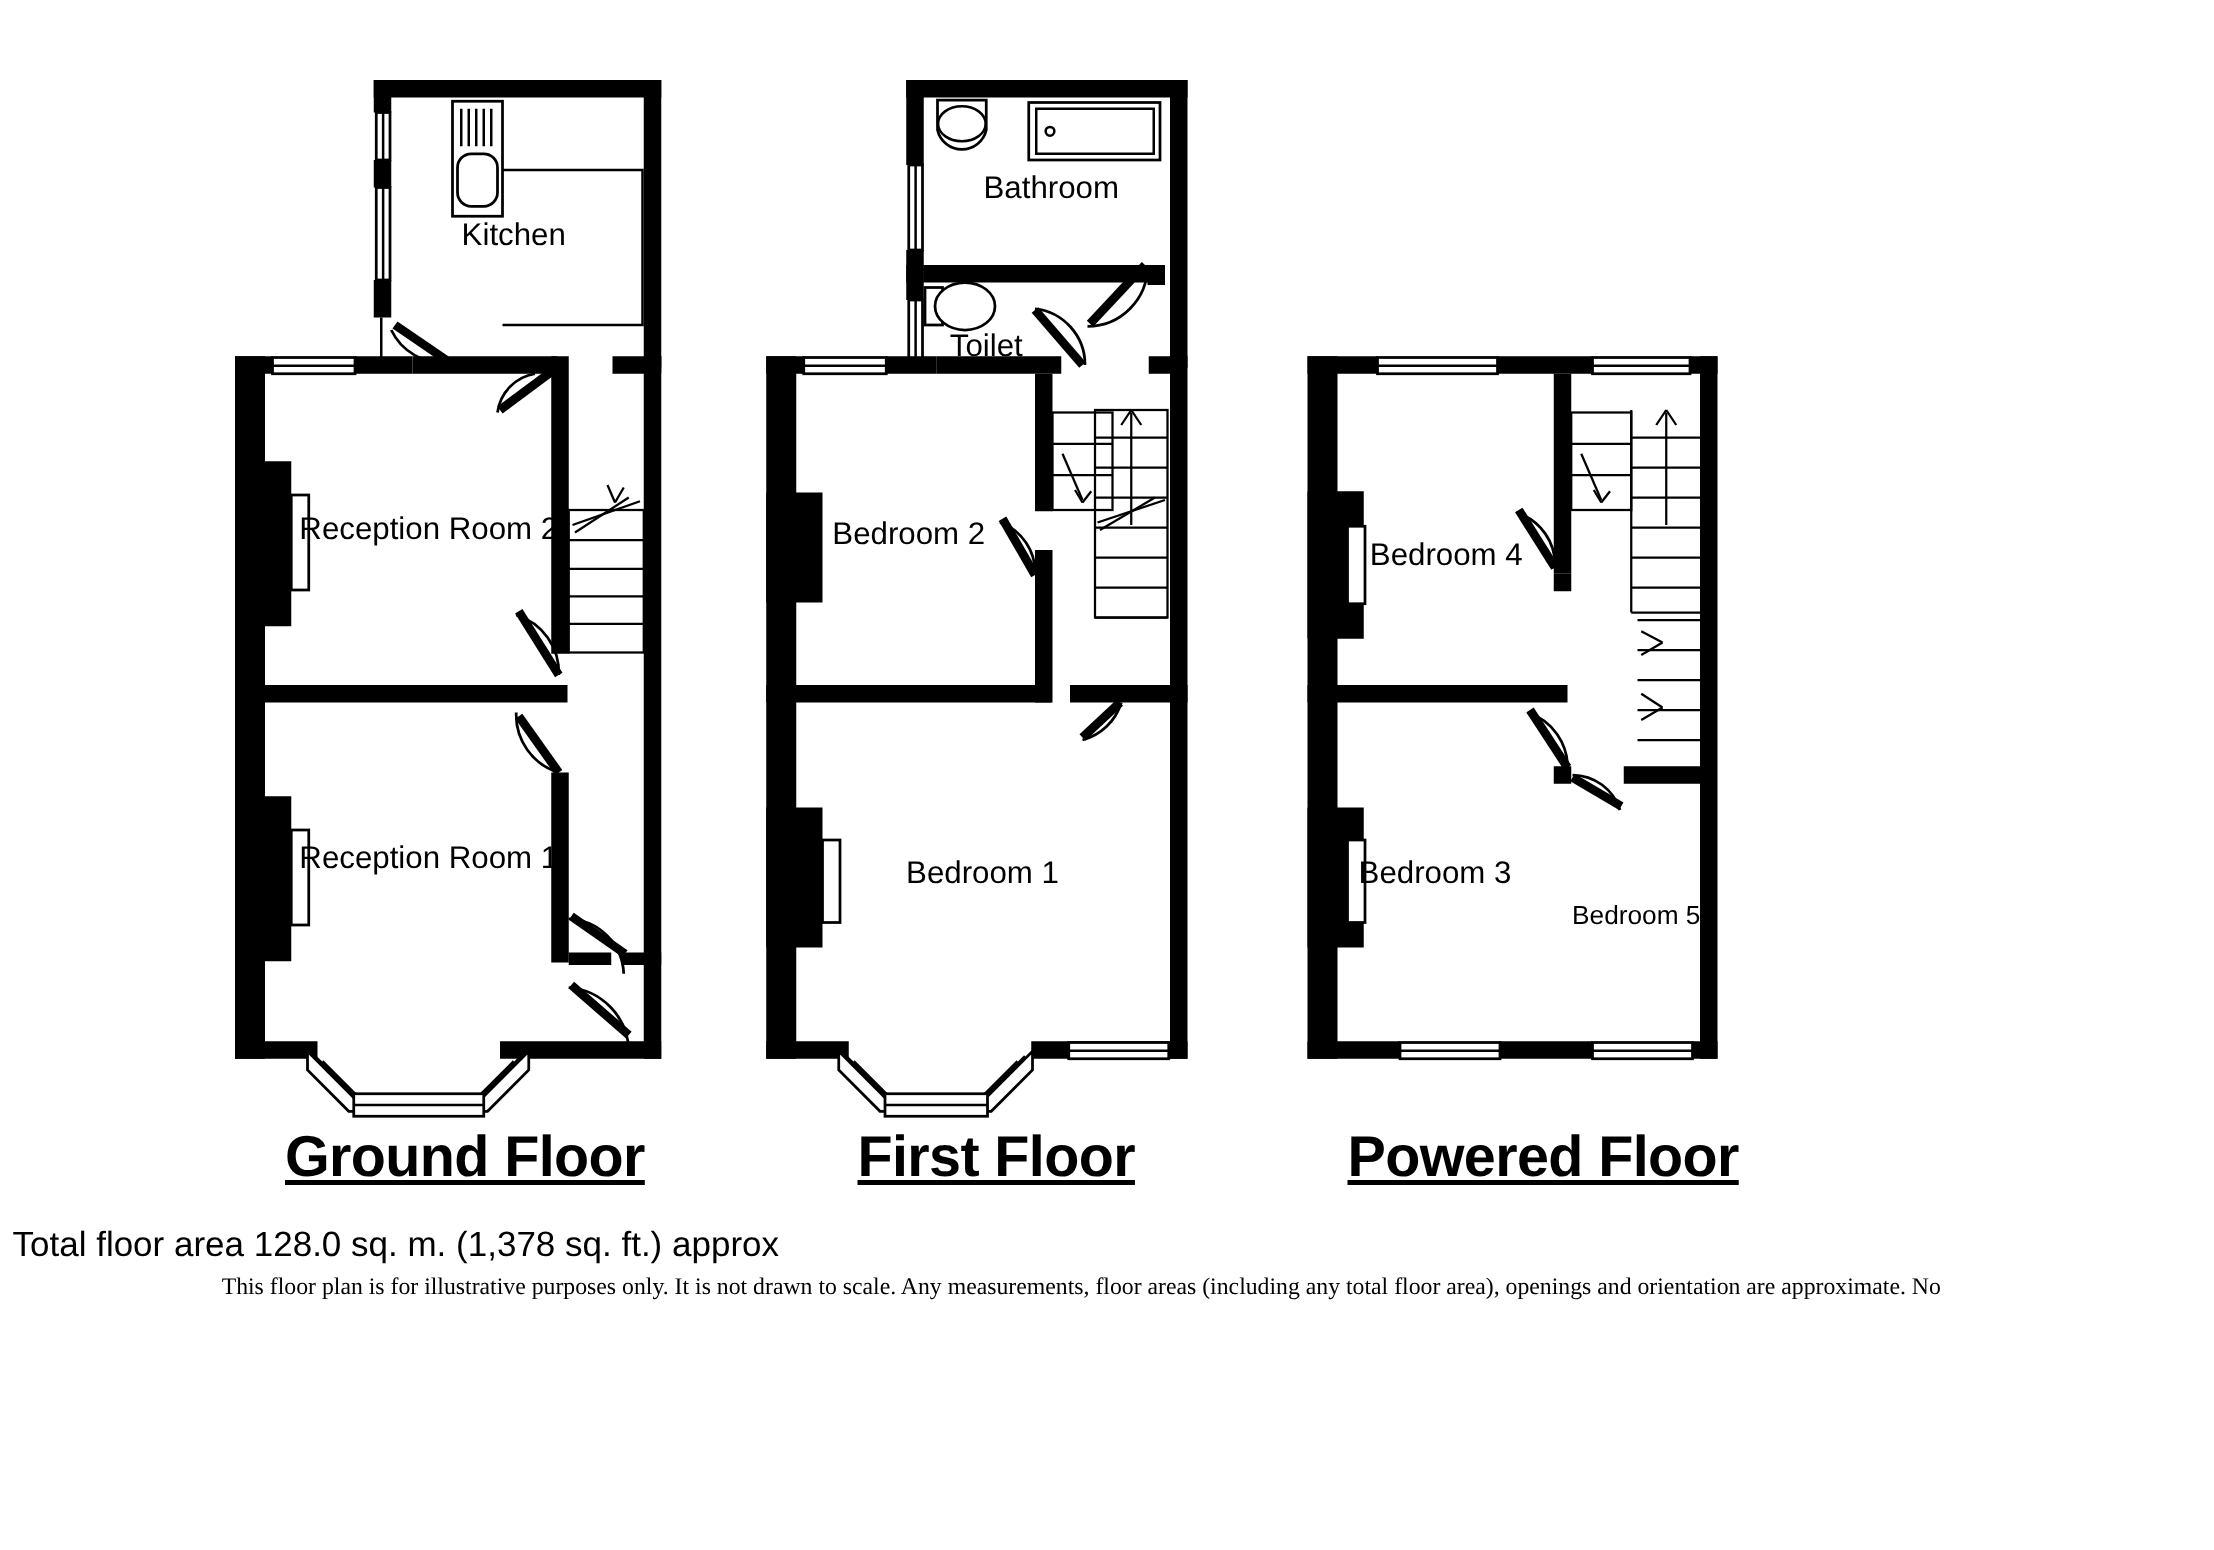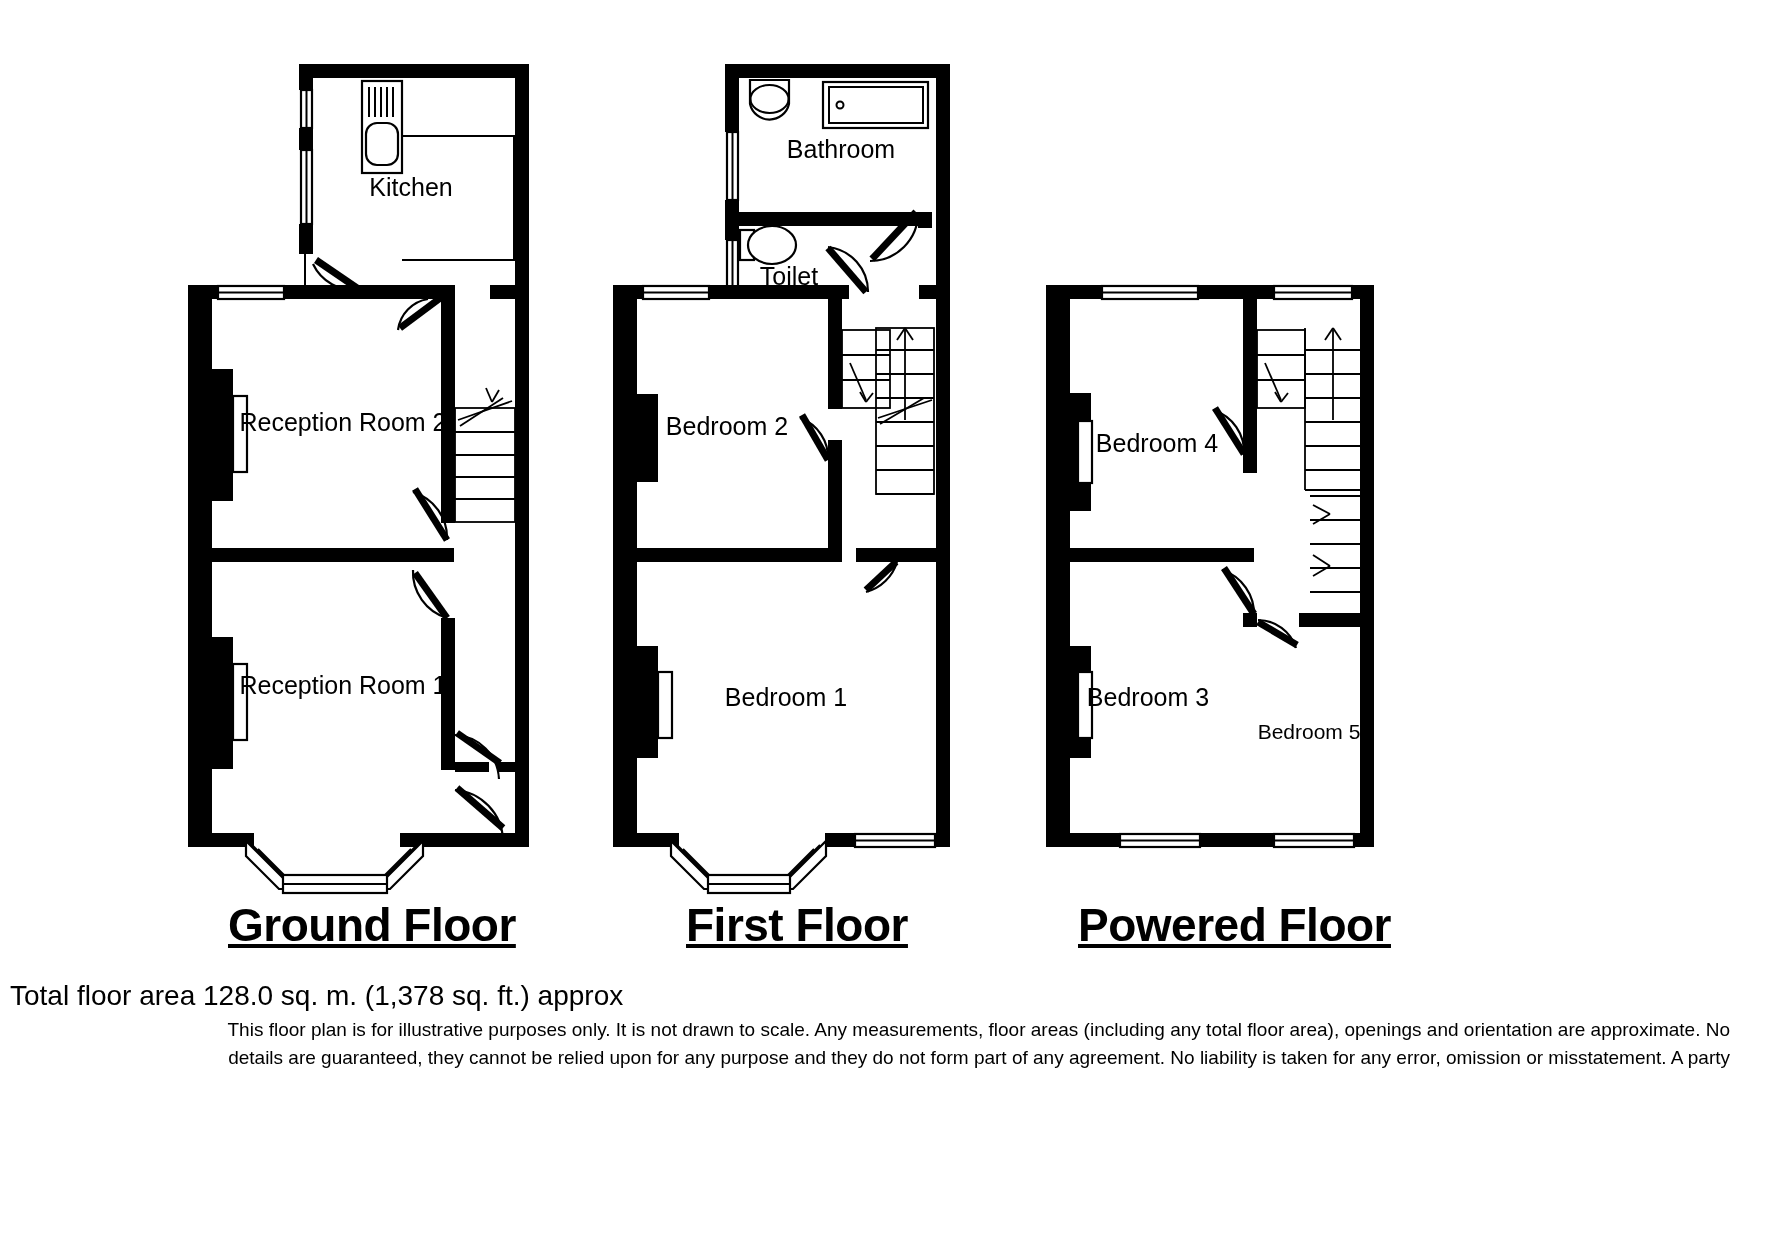"This floor plan is for" .disclaimer-line { font-family: Liberation Sans, sans-serif -> Liberation Serif, serif; text-align: right -> center }
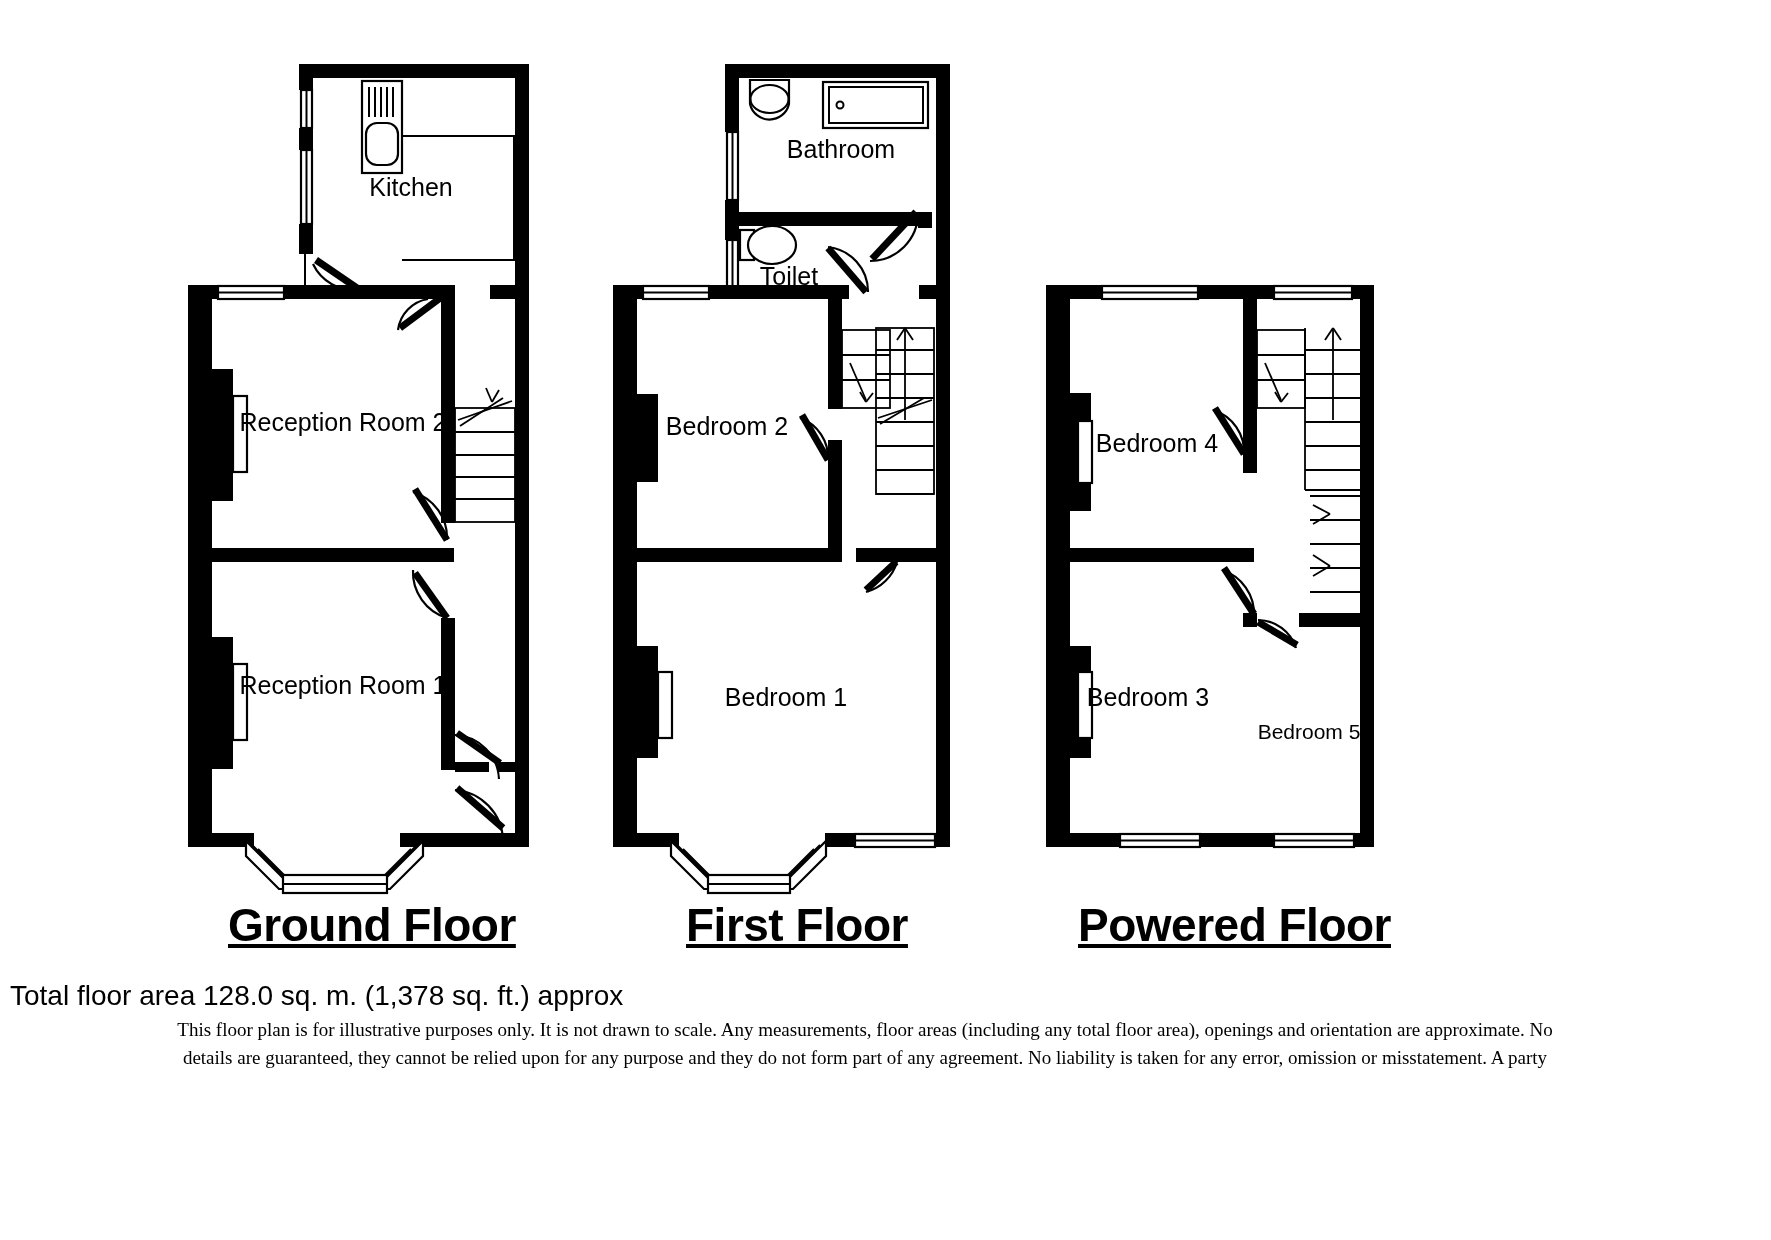"details are guaranteed, they cannot" div.disclaimer-line { html: <div>details are guaranteed, they cannot be relied upon for any purpose and they do not form part of any agreement. No liability is taken for any error, omission or misstatement. A party</div> -> none }
